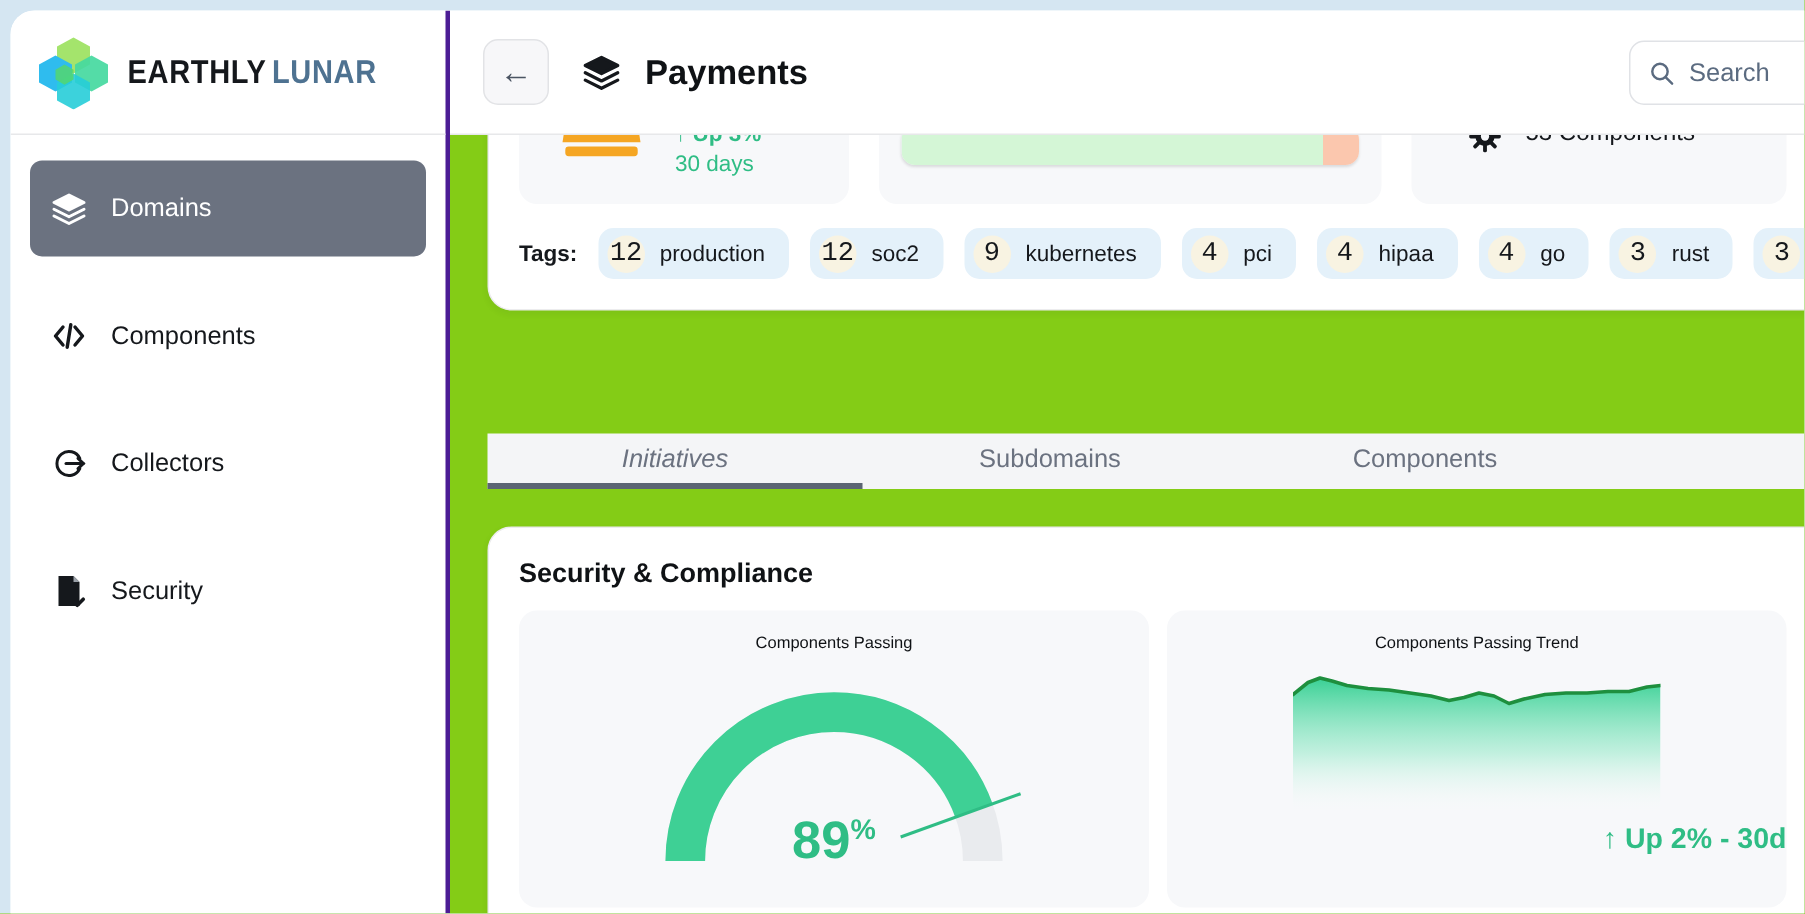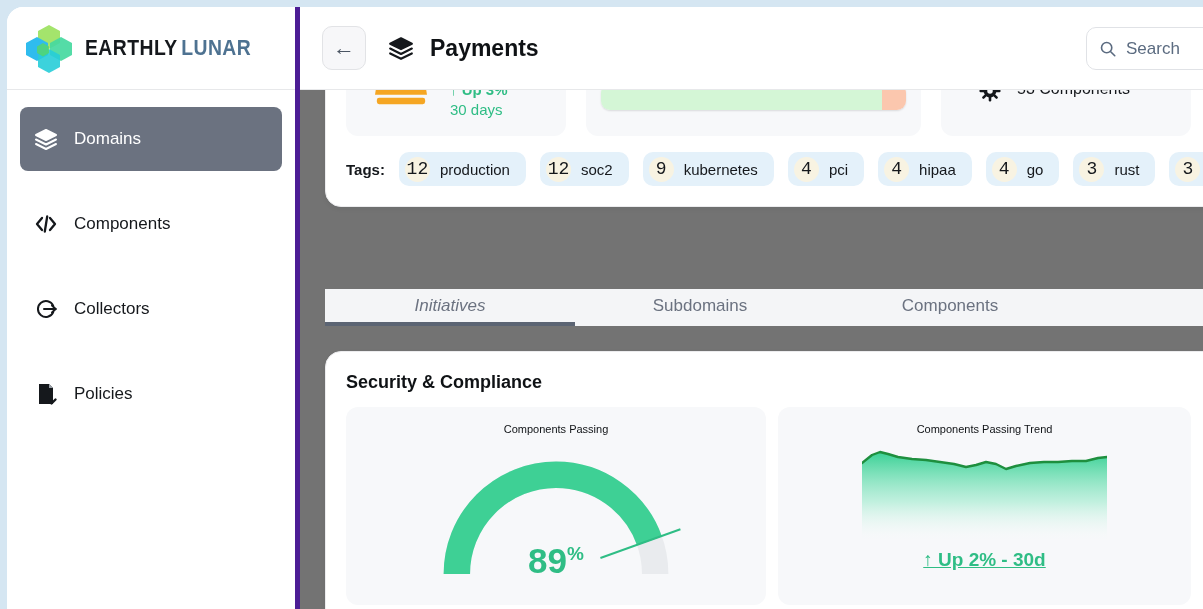"EARTHLY LUNAR" .sidebar { border-right: 5px solid #4c1d95 -> 3px solid #4c1d95 }
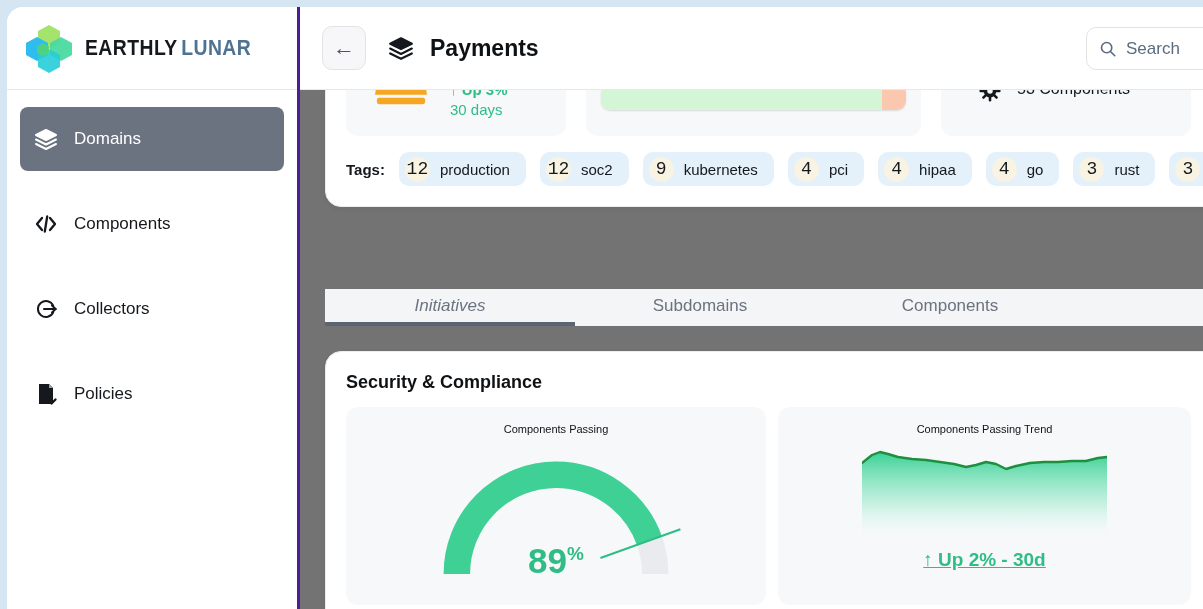"30 days" .content { background: #737373 -> #84cc16 }
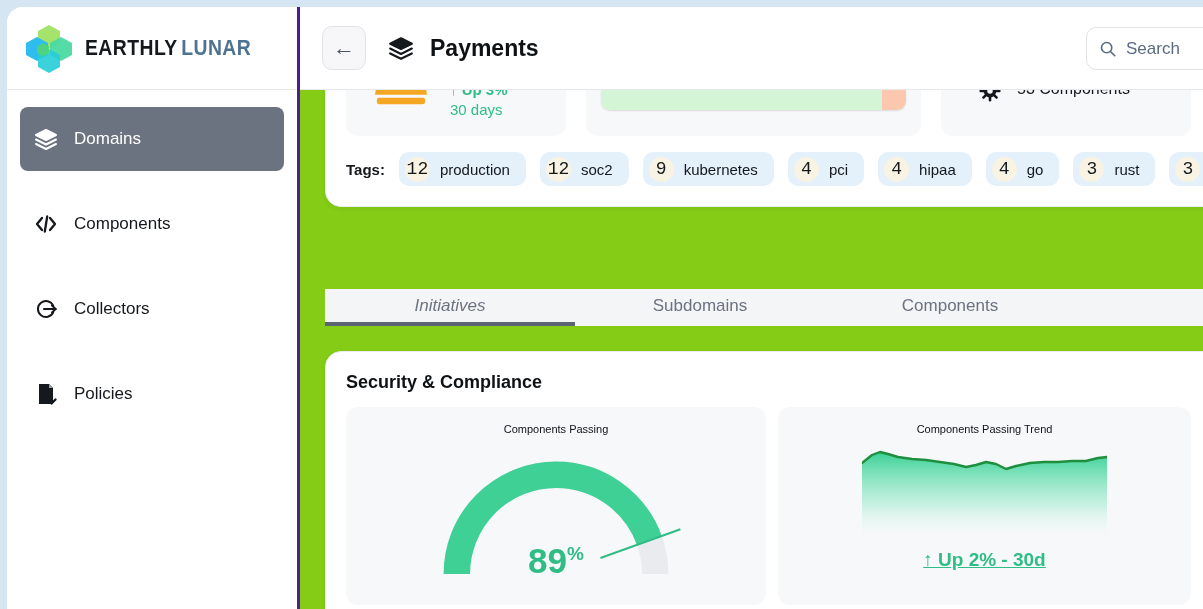"Policies" span { text: Policies -> Security }
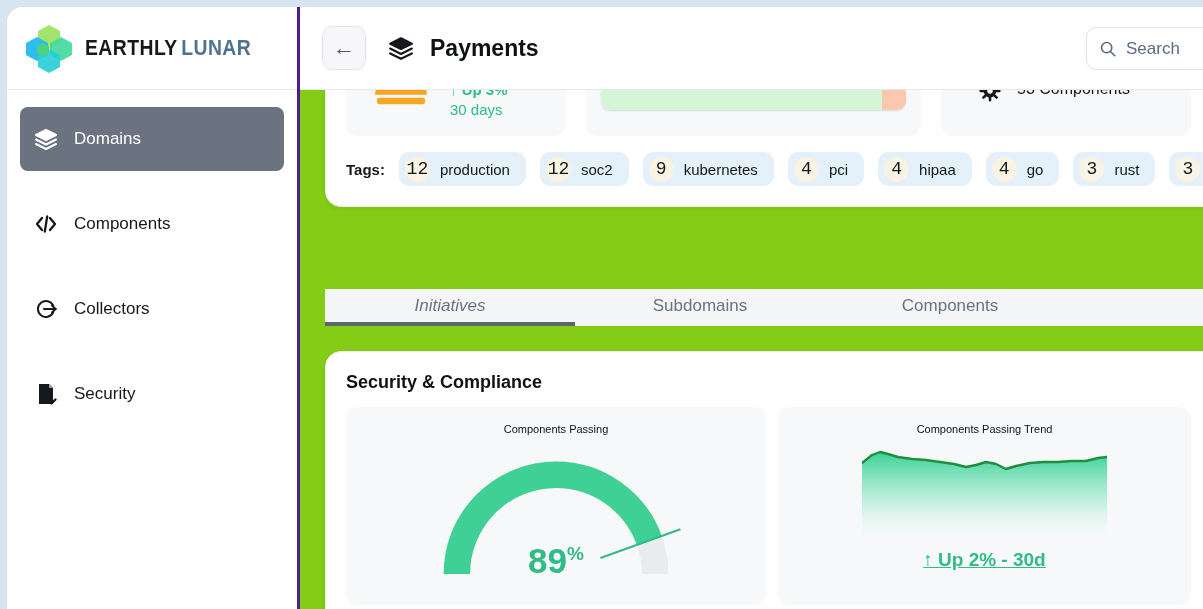"↑ Up 2% - 30d" .trend-caption { text-align: center -> right; text-decoration: underline -> none }
